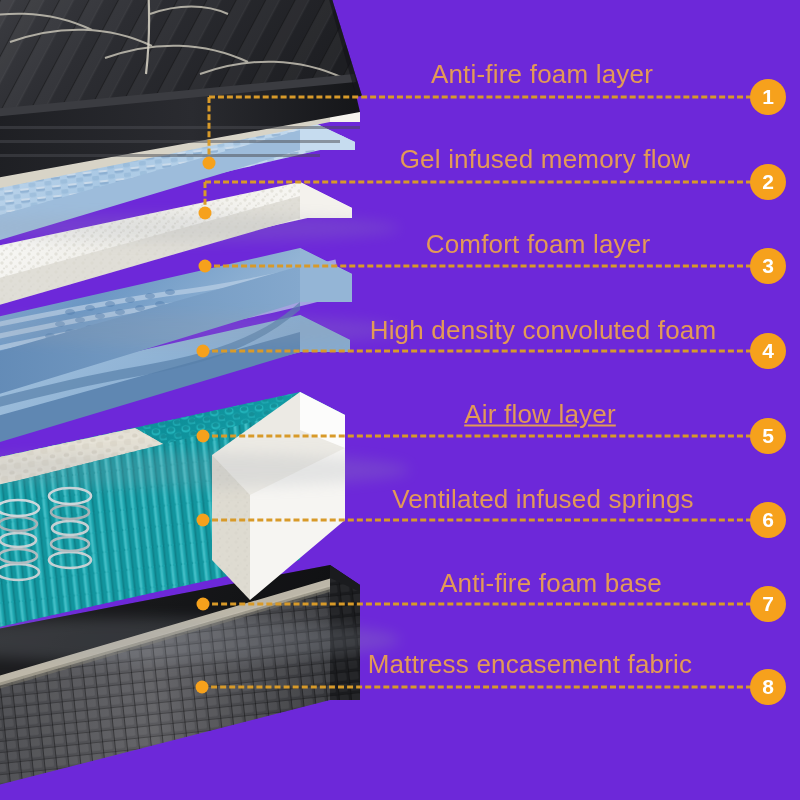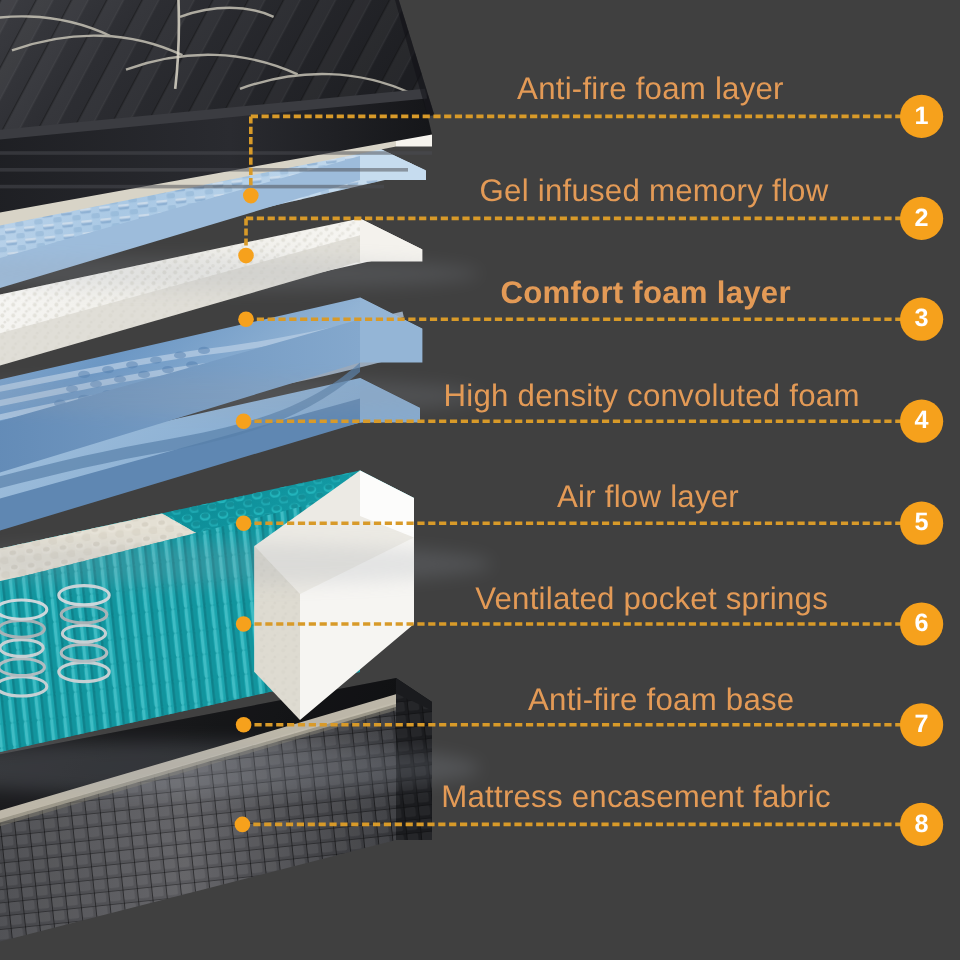"Anti-fire foam layer" #stage { background: #404040 -> #6d28d9 }
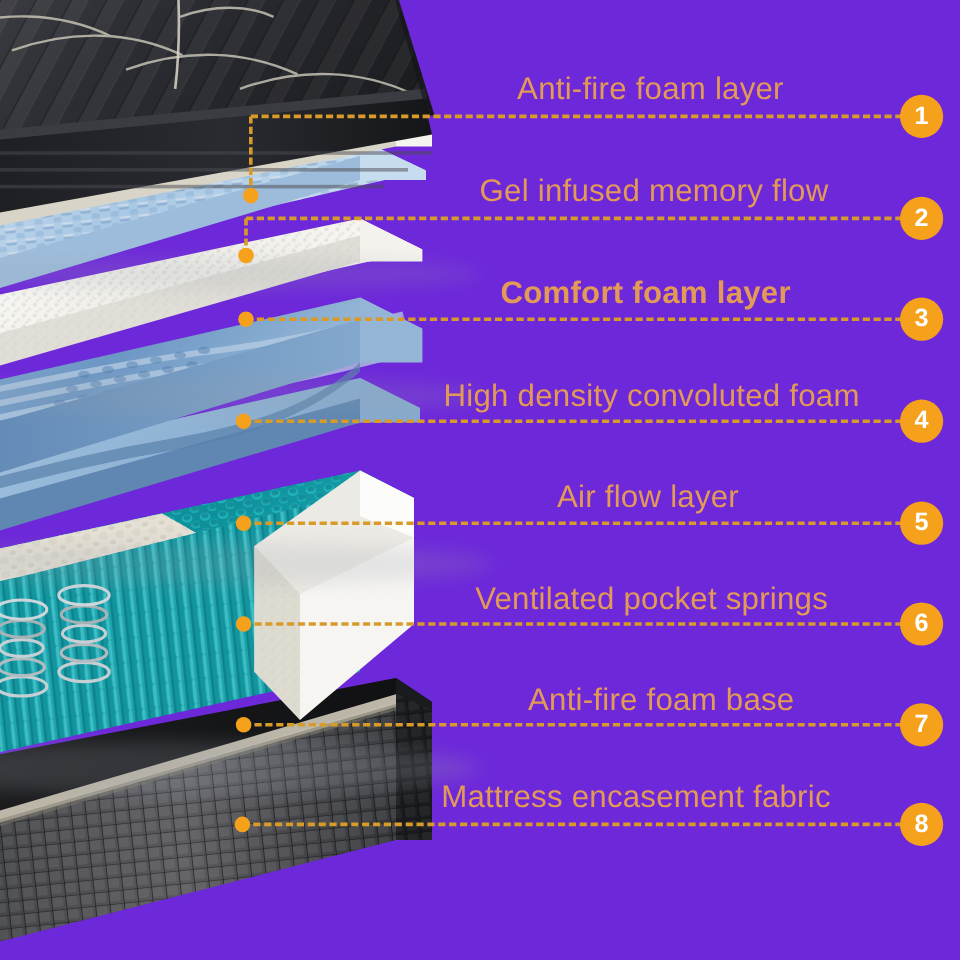"Comfort foam layer" div.lbl { font-weight: bold -> none }
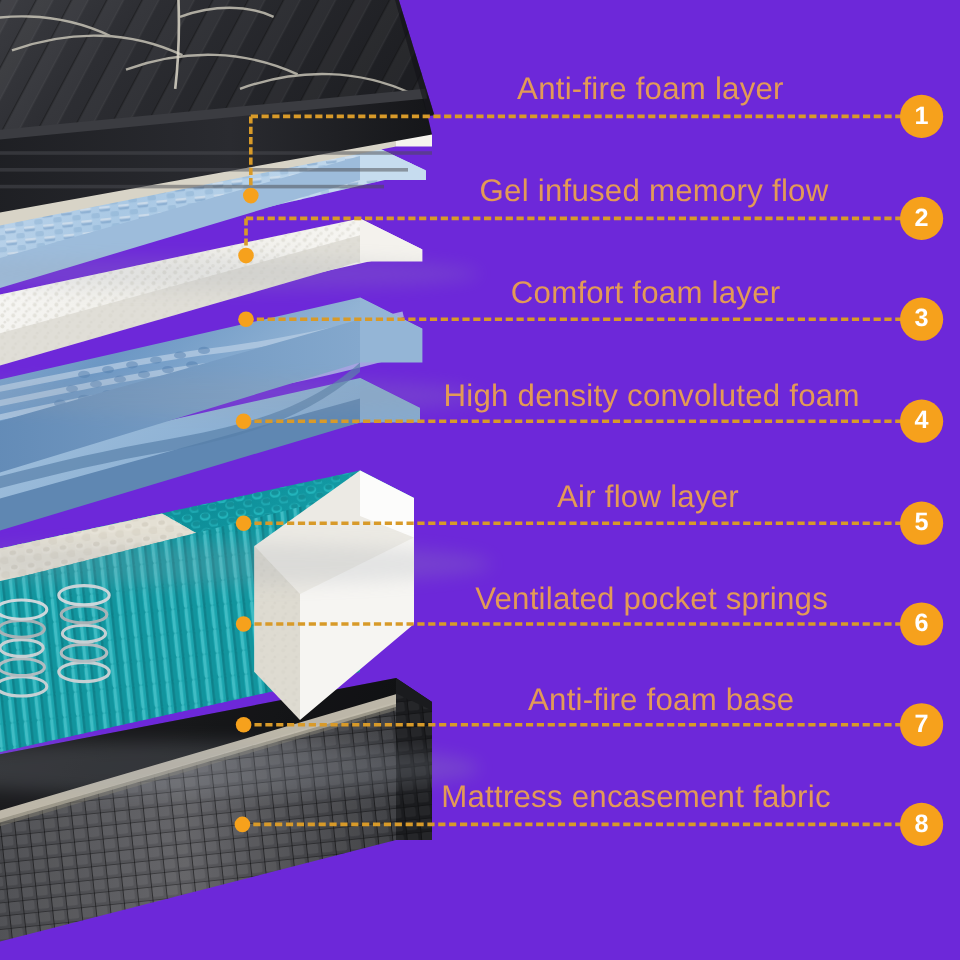"Air flow layer" div.lbl { text-decoration: none -> underline }
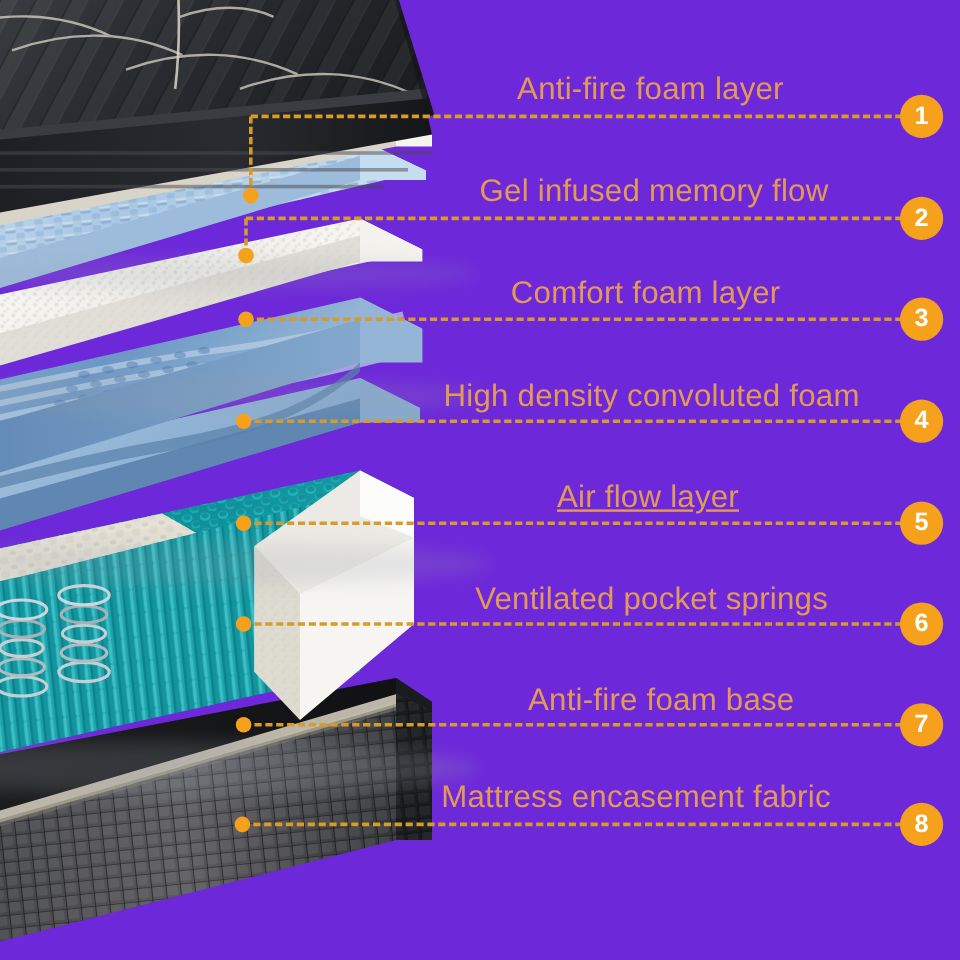"Ventilated pocket springs" div.lbl { text: pocket -> infused }
